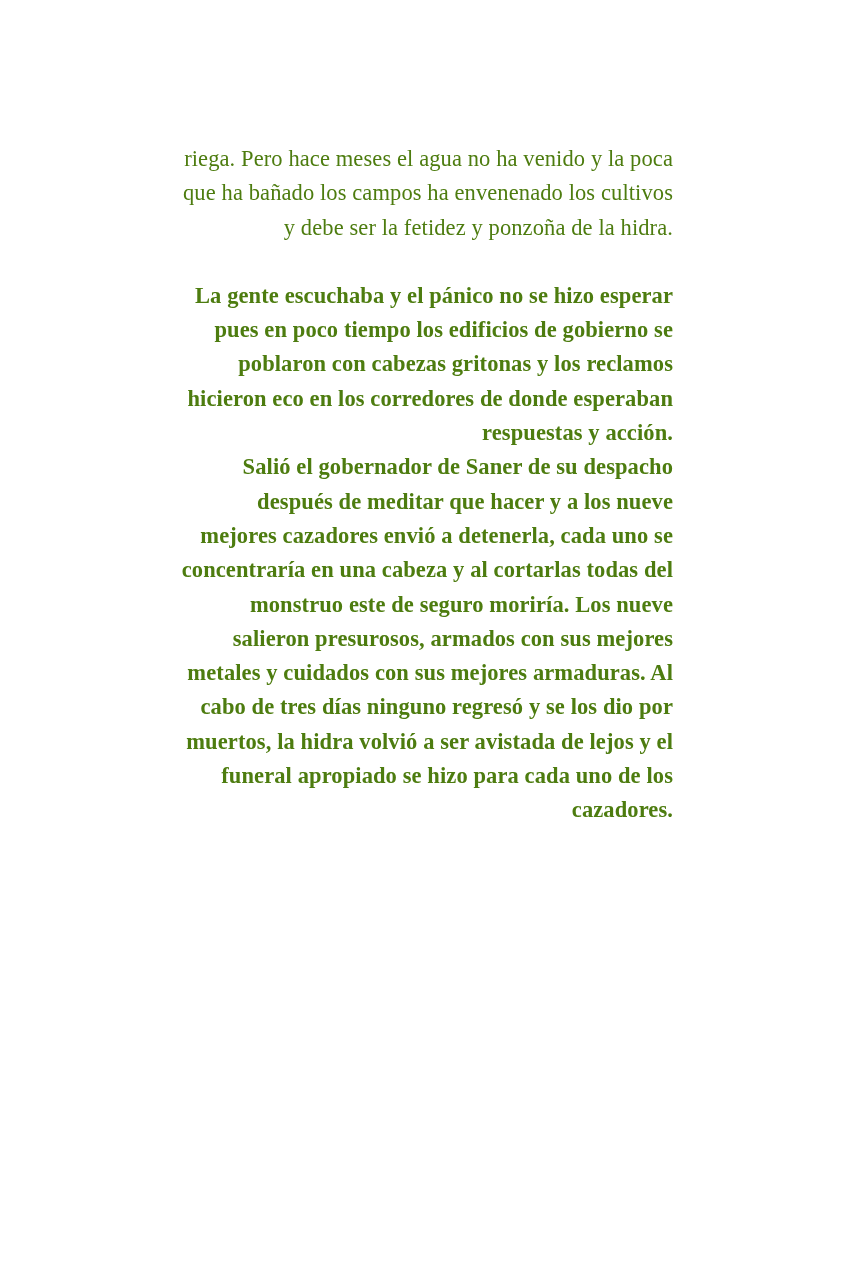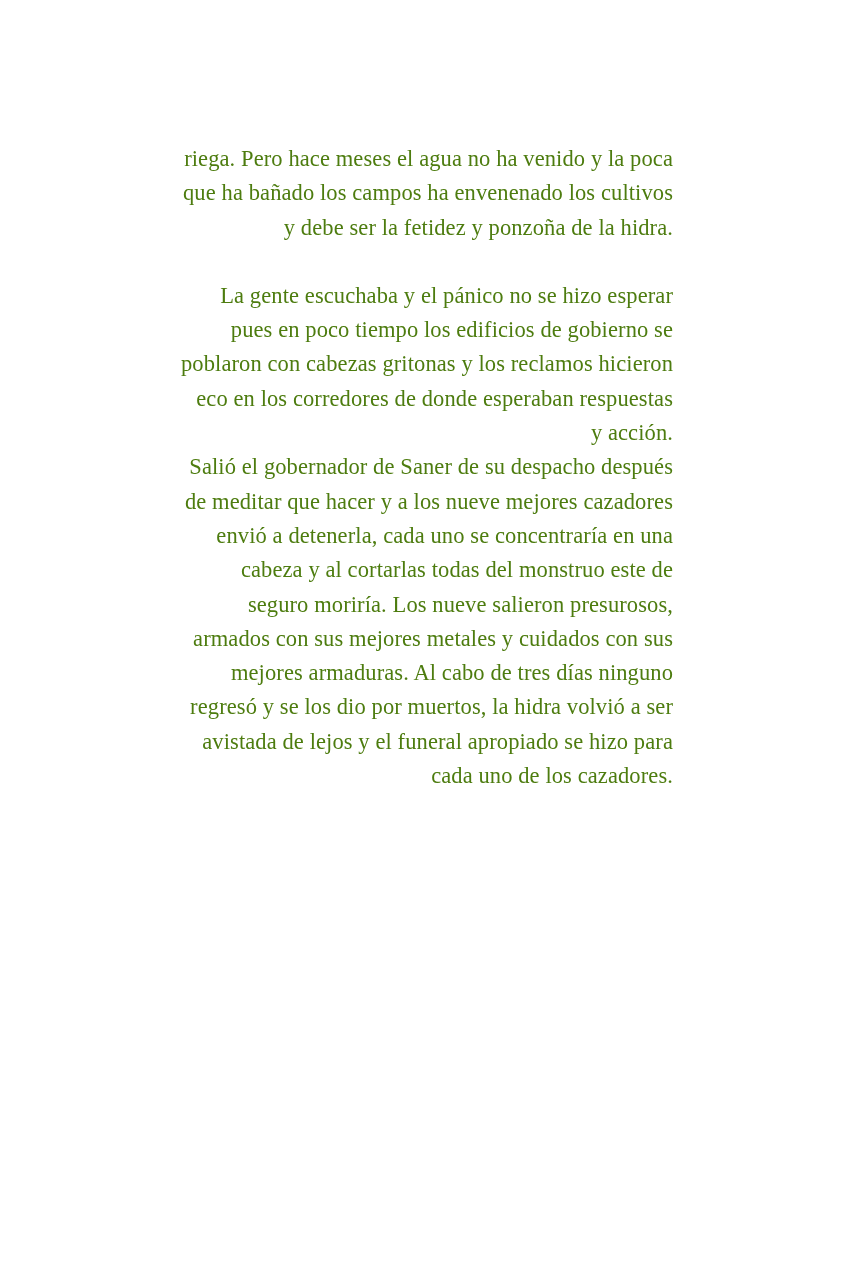"La gente escuchaba y el" .para + .para { font-weight: none -> bold }
